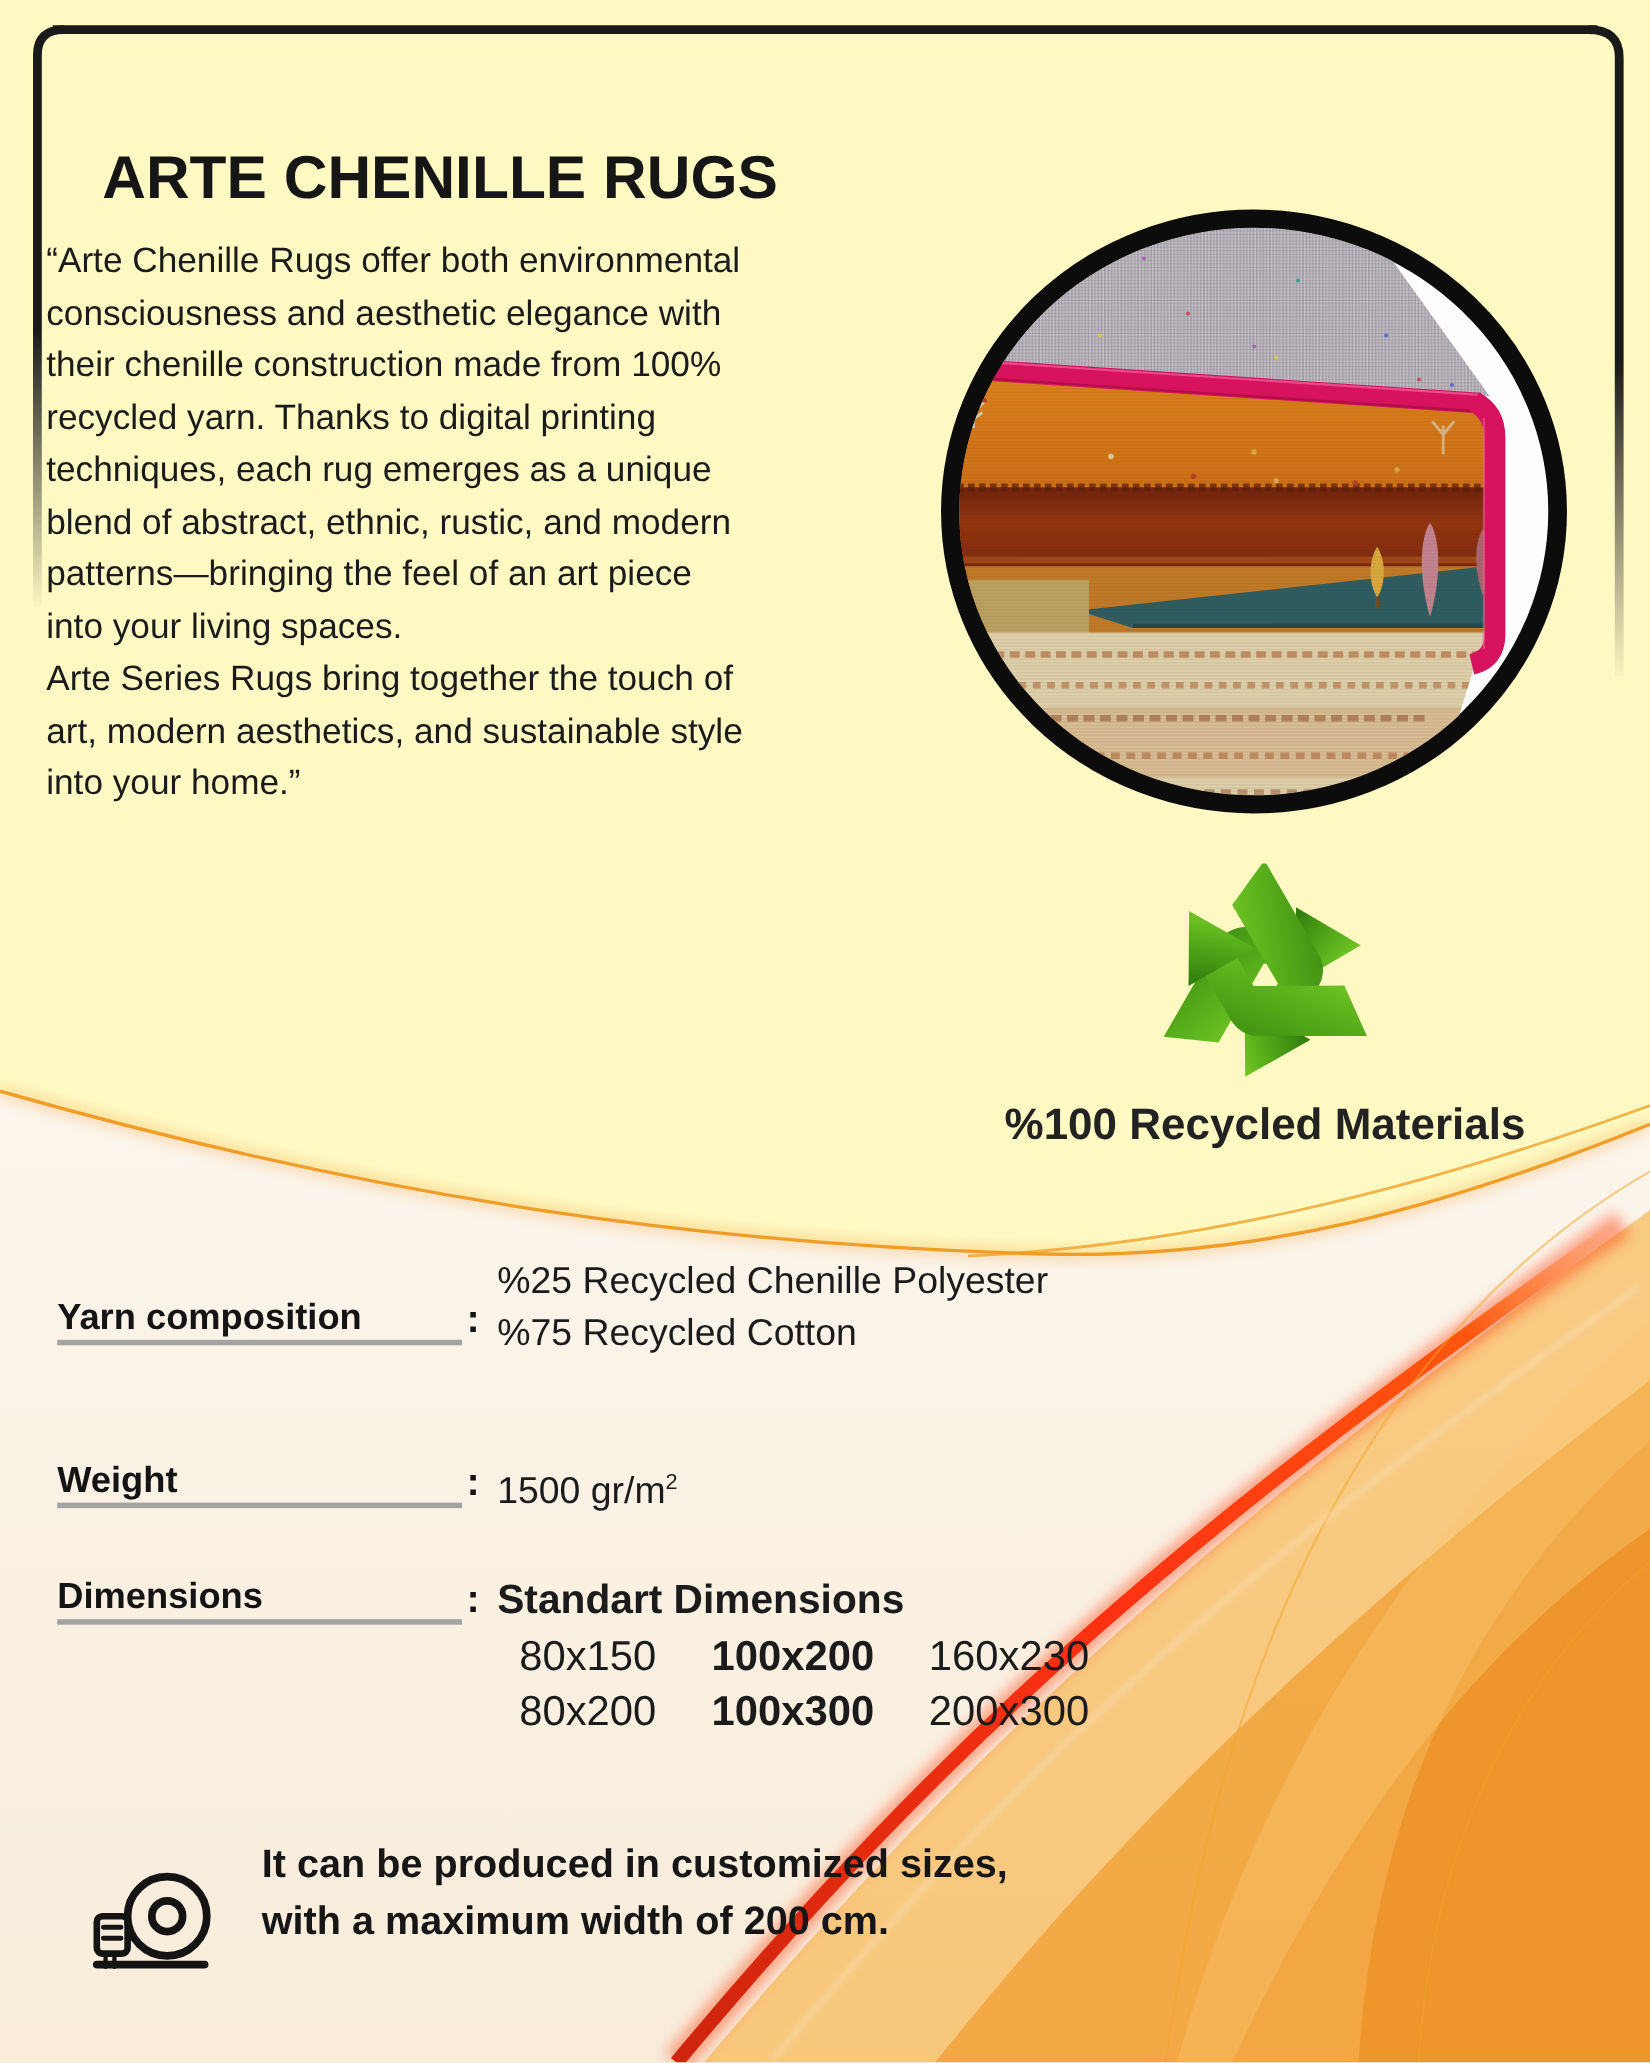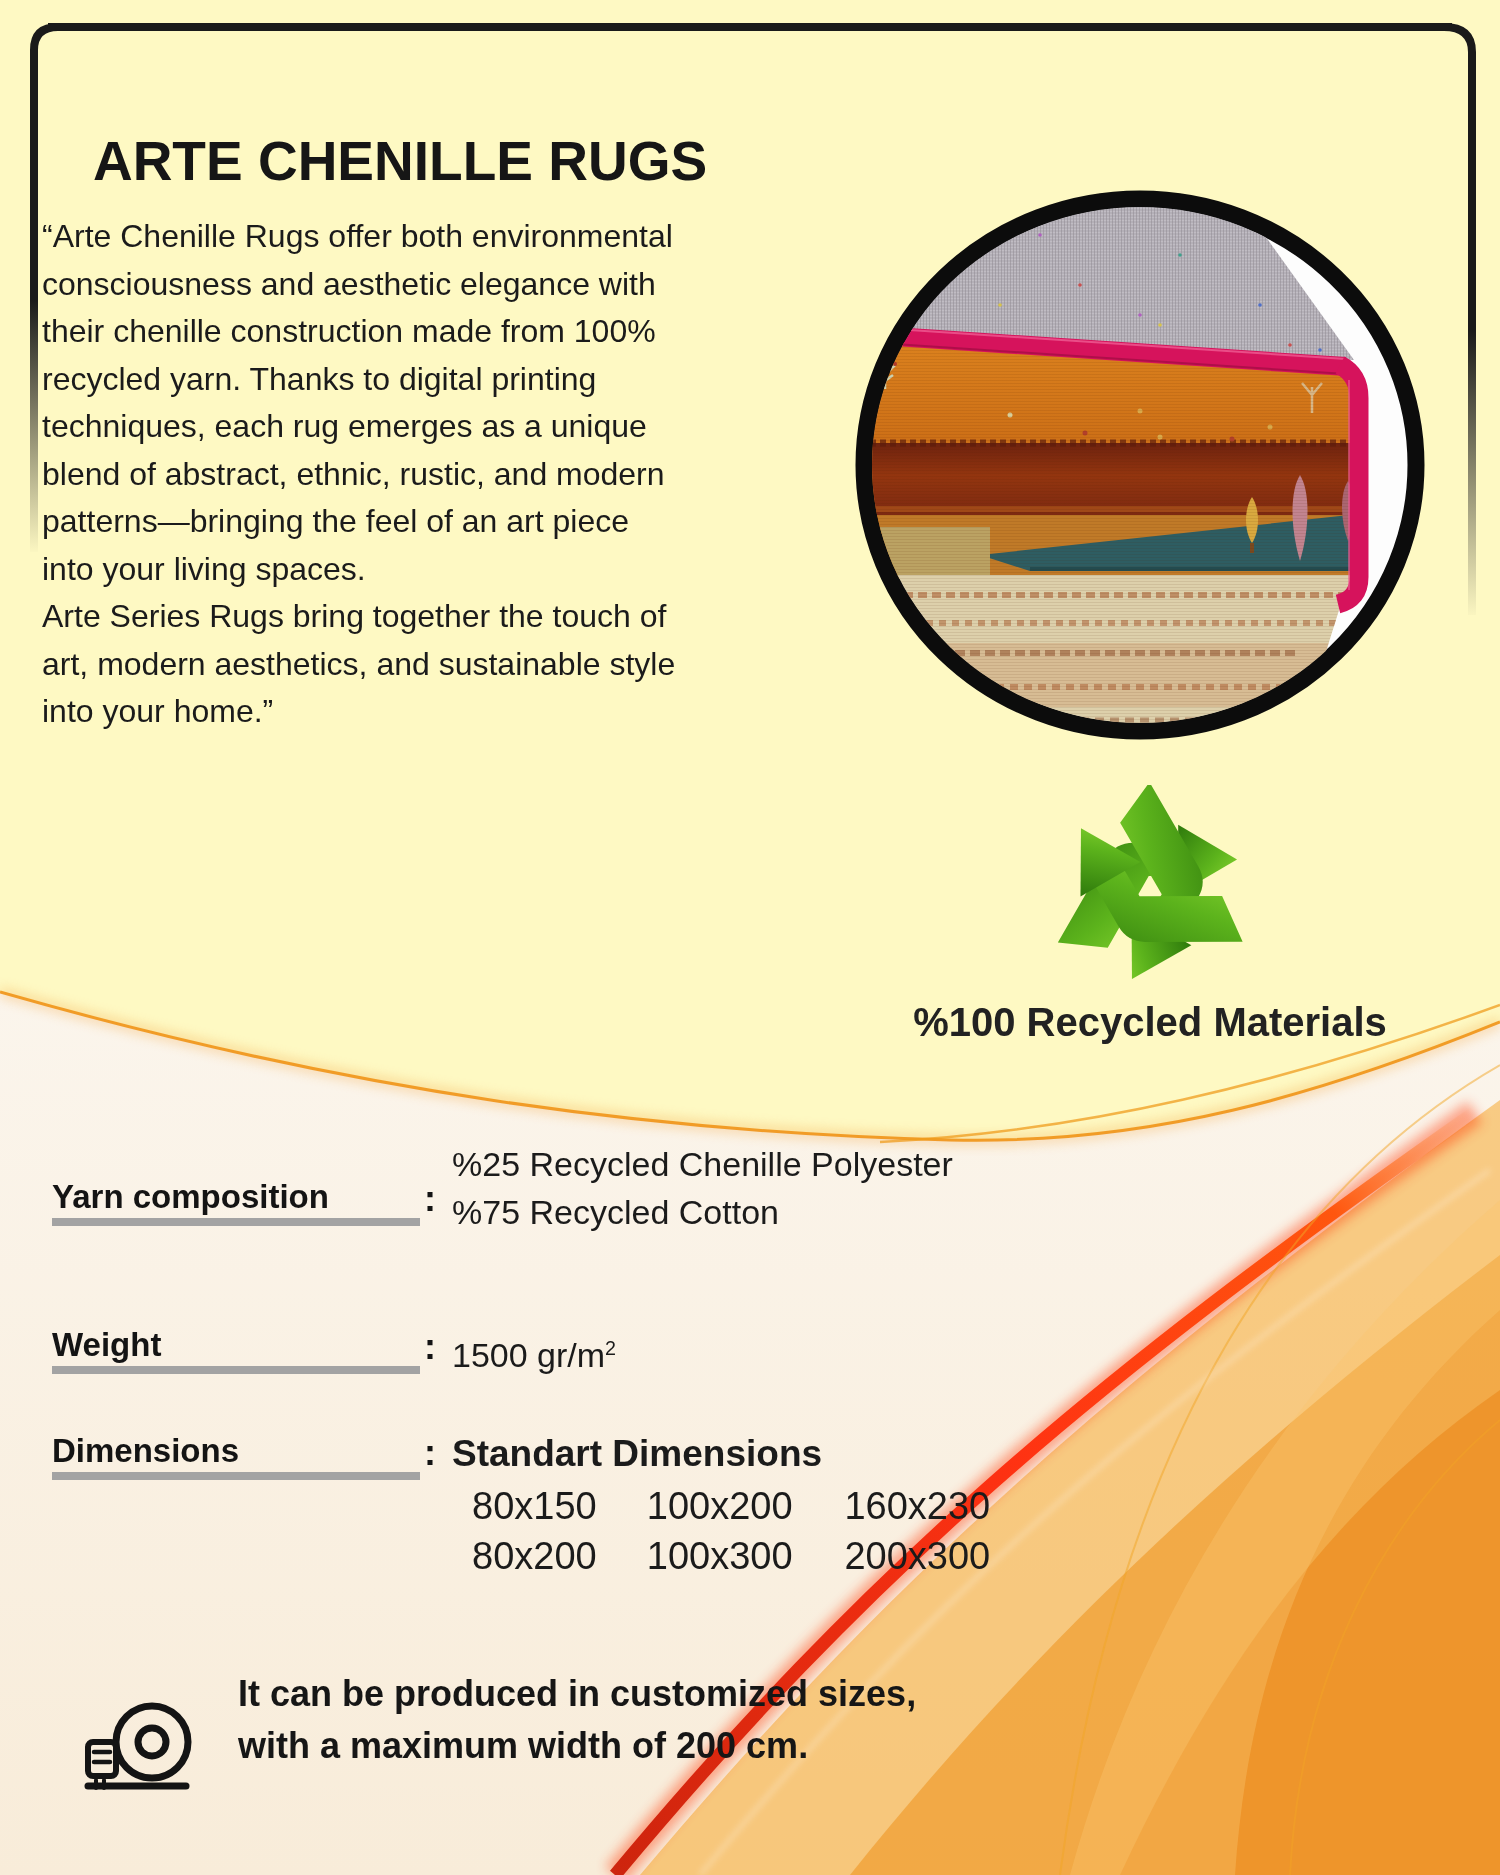"Yarn composition" .spec-label { border-bottom: 8px solid #a3a3a3 -> 5px solid #a3a3a3 }
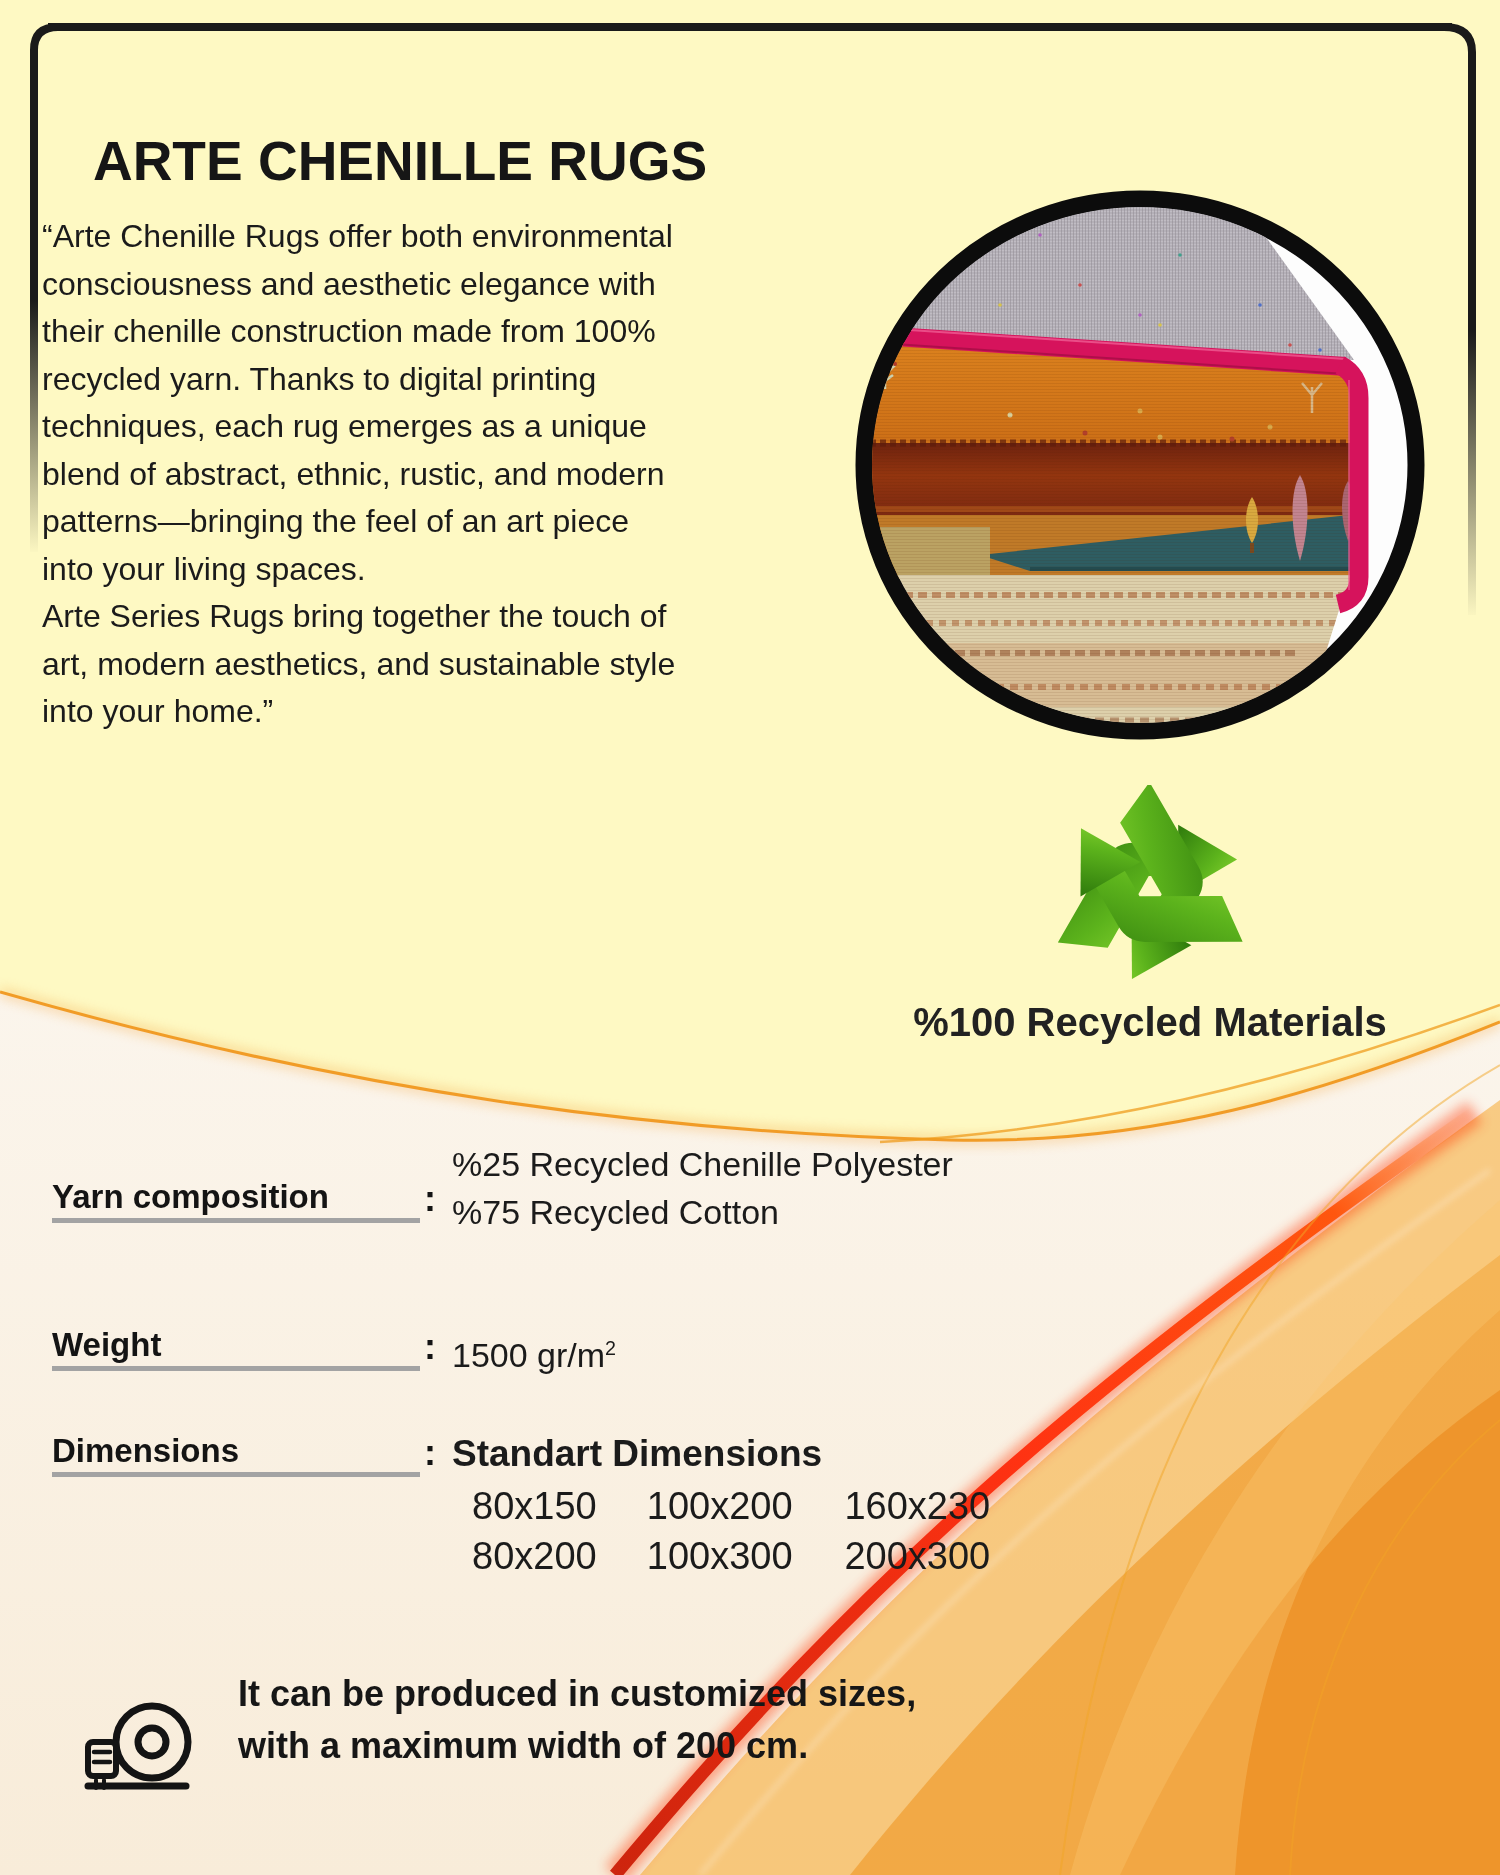"100x200" .dim-c2 { font-weight: none -> bold }
